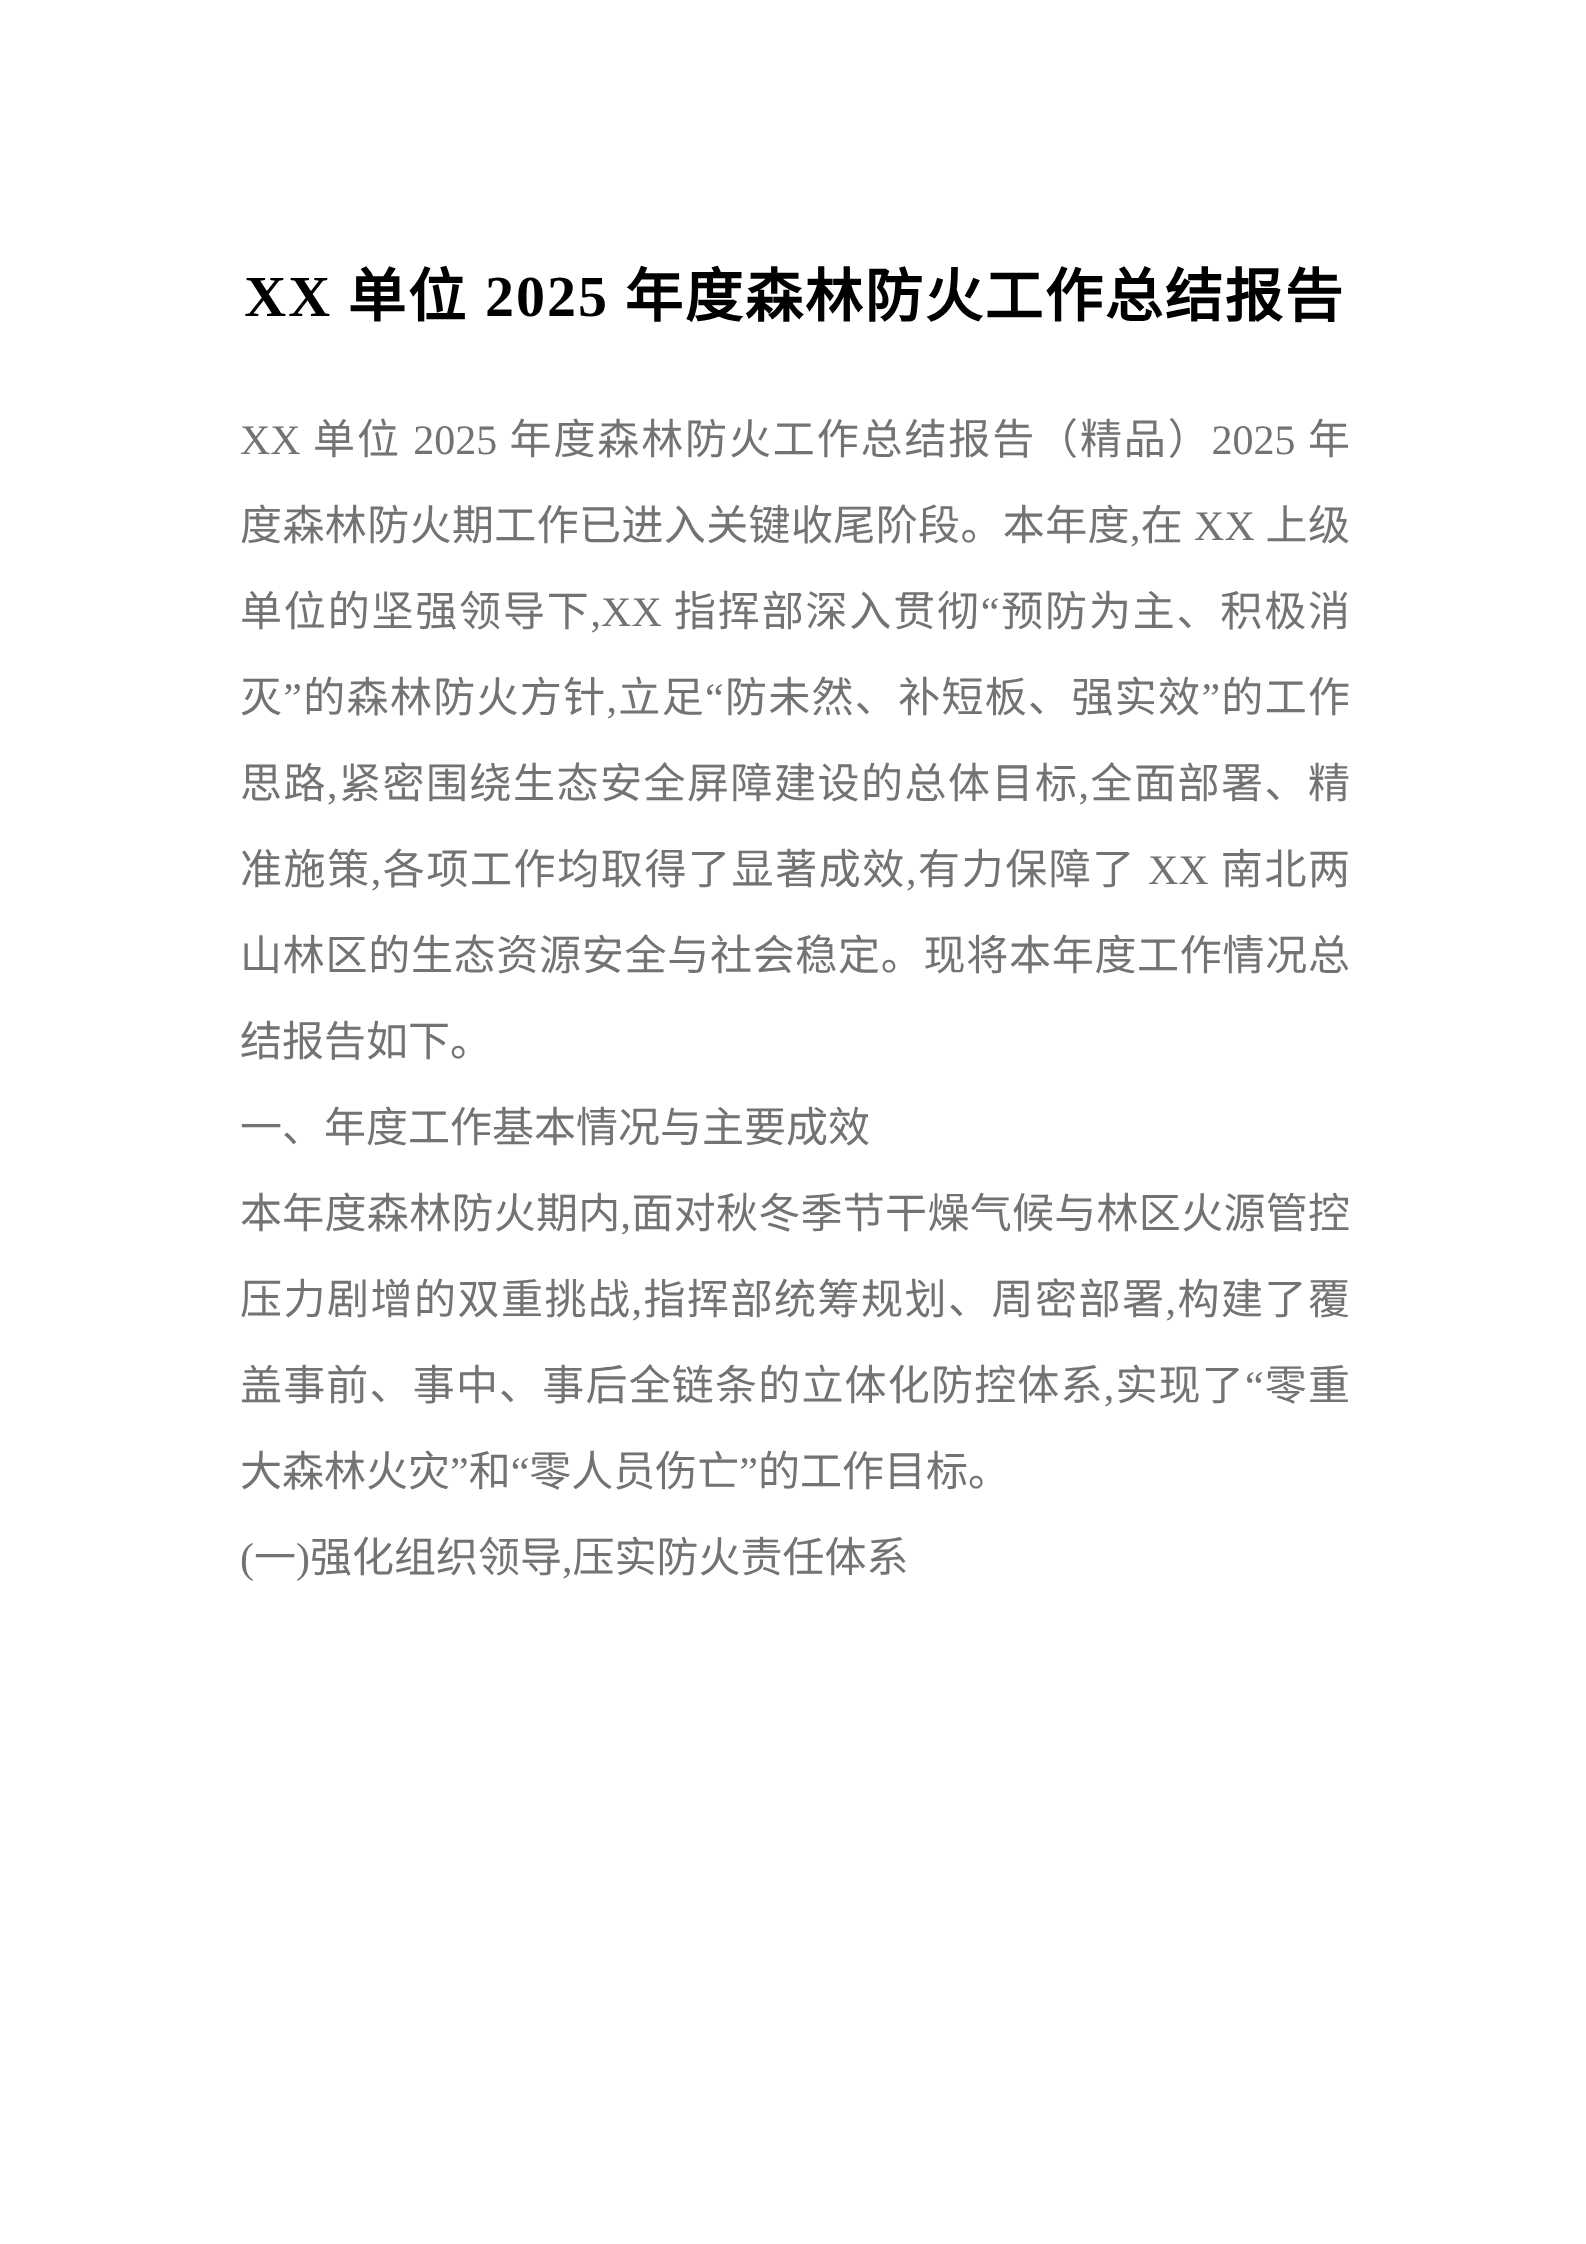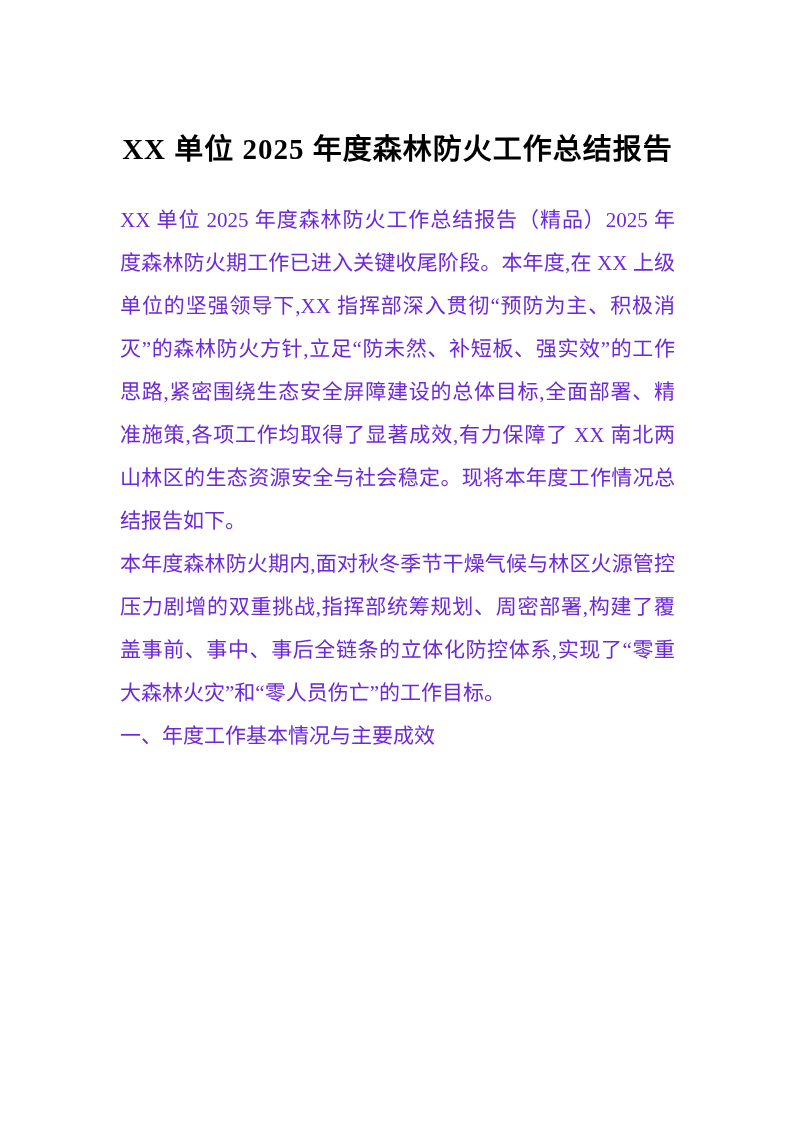"XX 单位 2025 年度森林防火工作总结报告（精品）2025" .block { color: #6d28d9 -> #737373 }
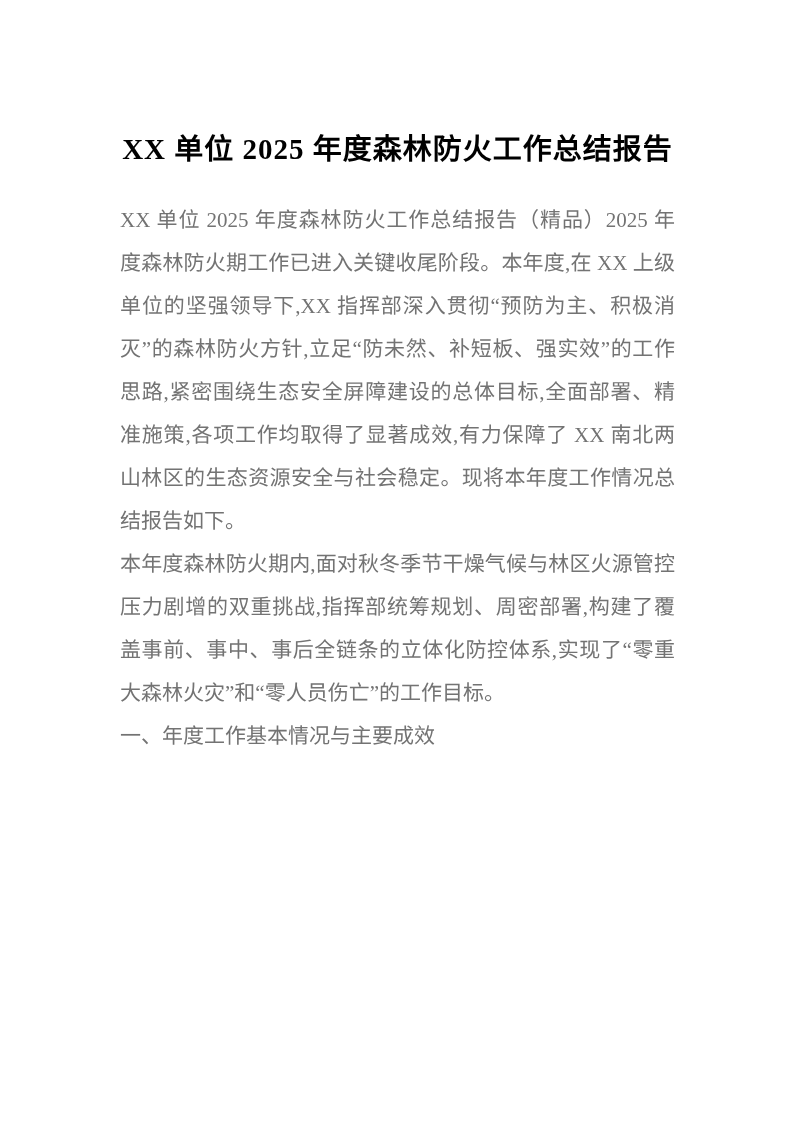"本年度森林防火期内,面对秋冬季节干燥气候与林区火源管控压力剧增的双重挑战,指挥部" p.block { order: before "一、年度工作基本情况与主要成效" -> after "一、年度工作基本情况与主要成效" }
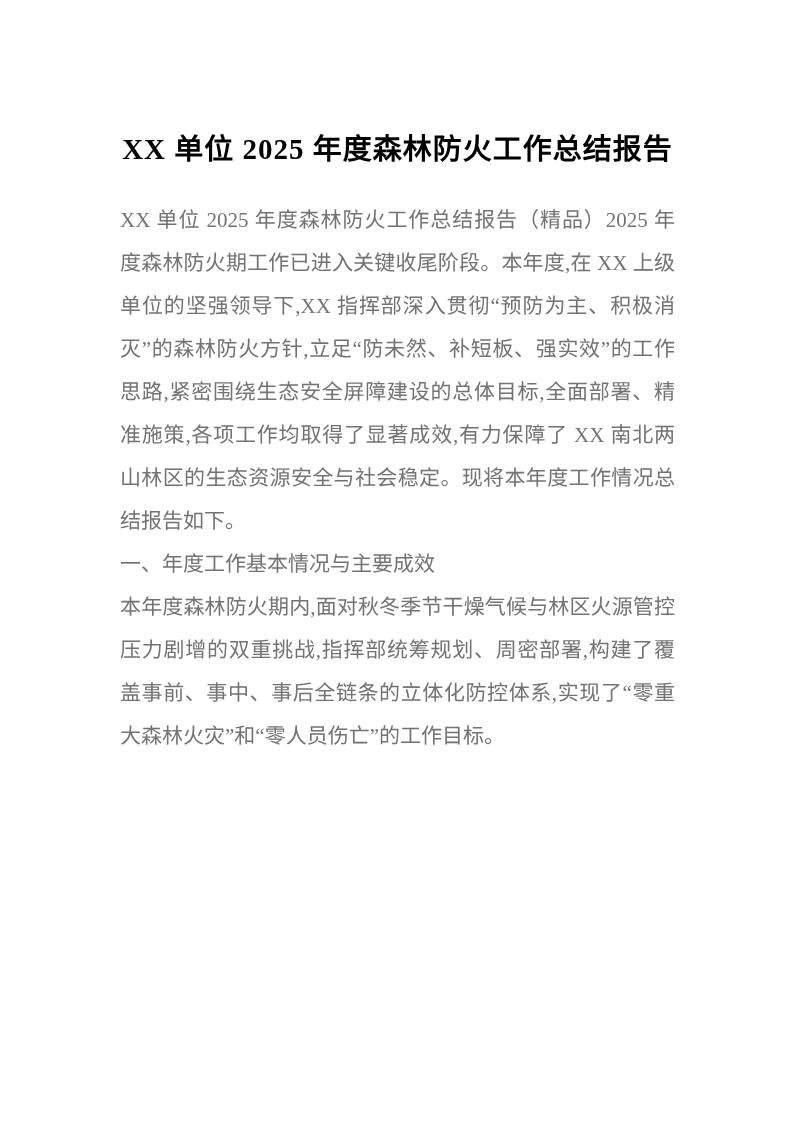"(一)强化组织领导,压实防火责任体系" p.block { html: none -> <p>(一)强化组织领导,压实防火责任体系</p> }
